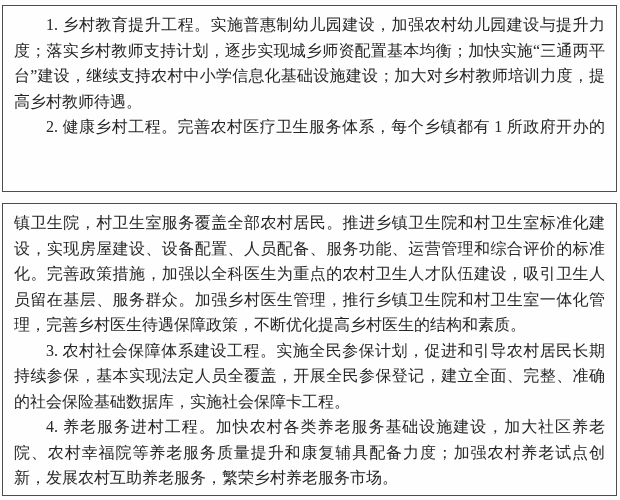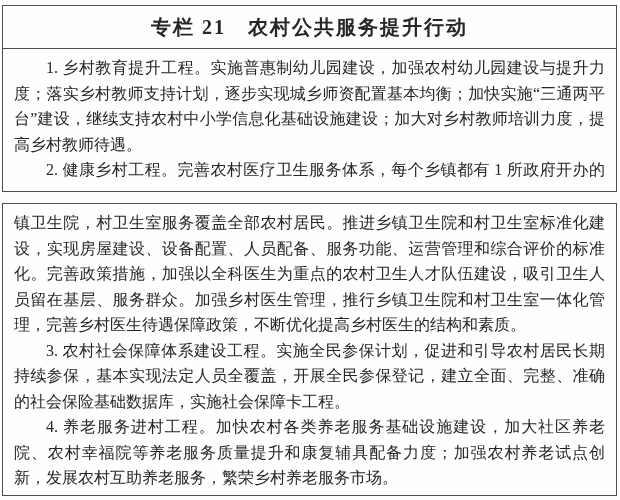"专栏 21 农村公共服务提升行动" div.title-row { html: <div>专栏 21 农村公共服务提升行动</div> -> none }
